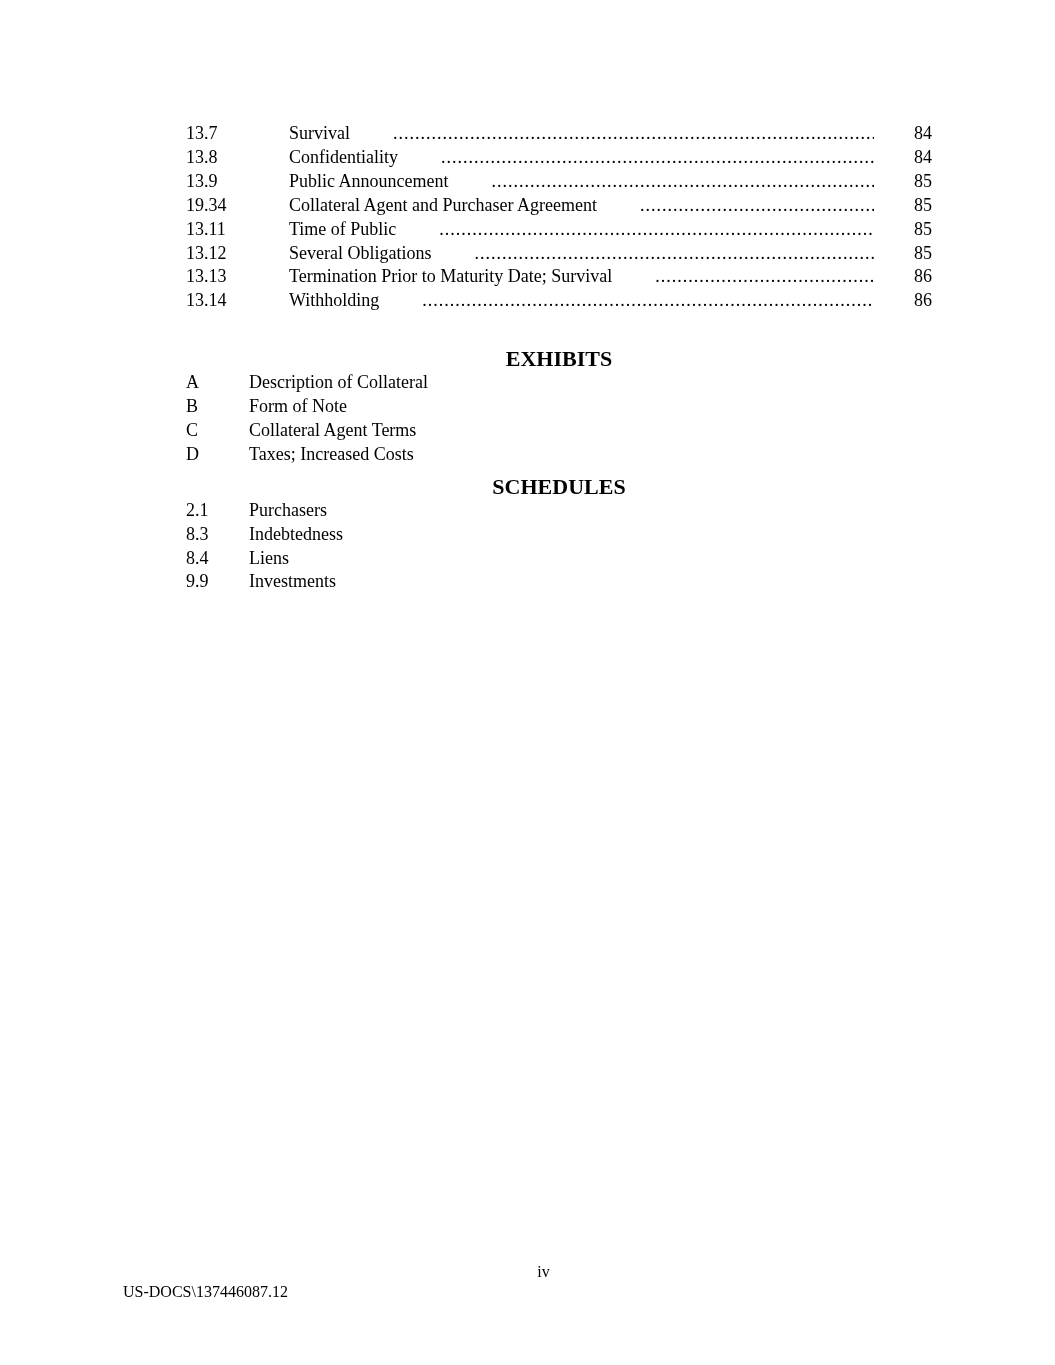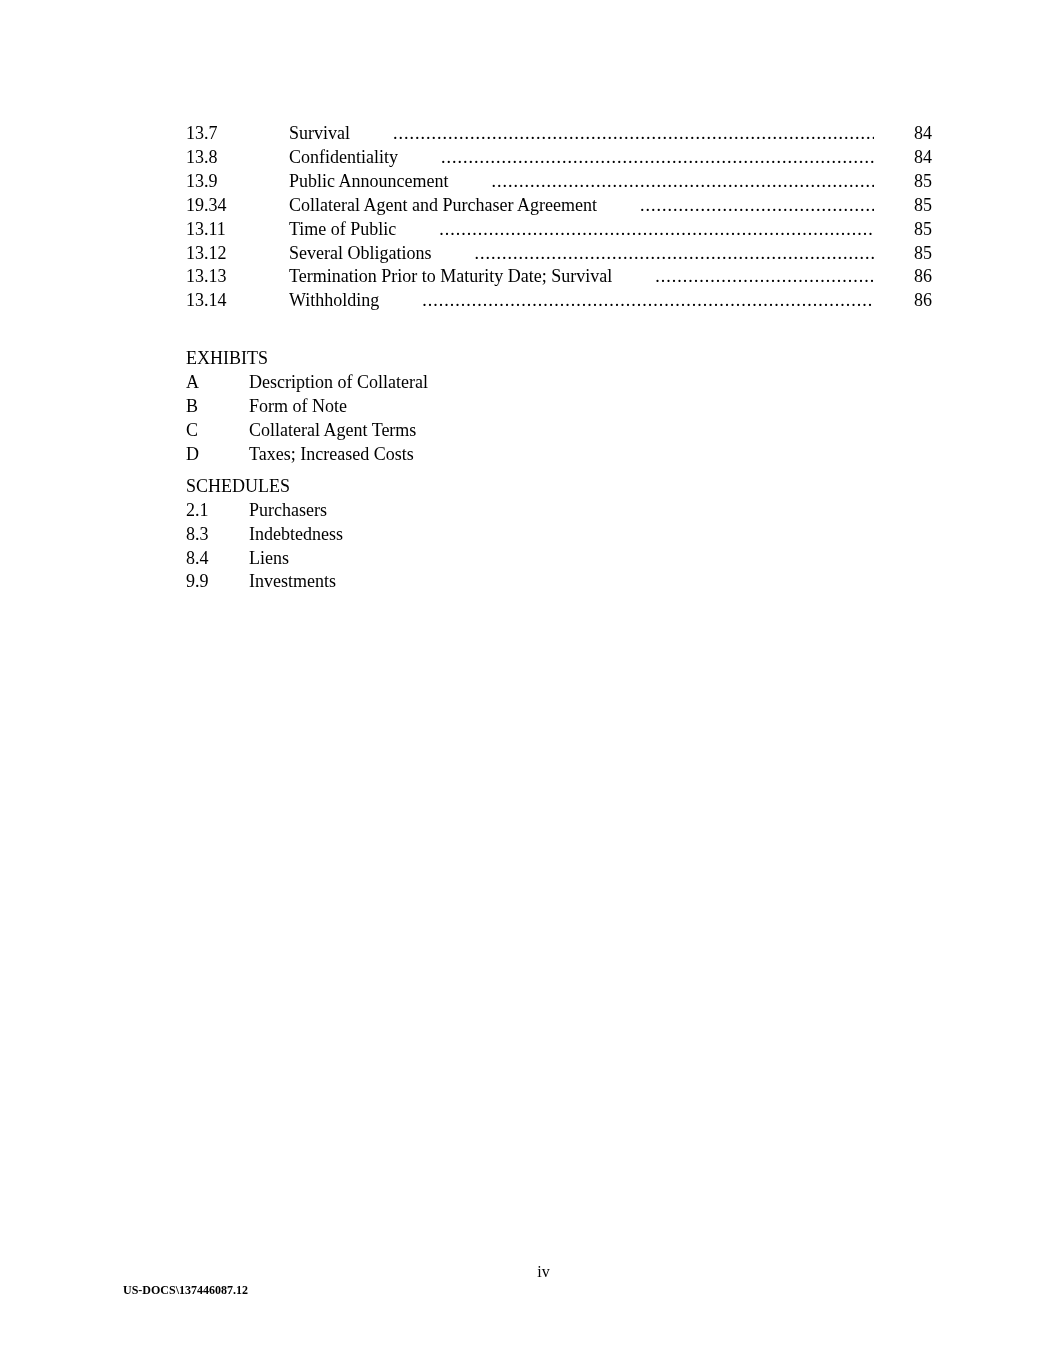"EXHIBITS" .section-heading { font-size: 18px -> 22px; font-weight: normal -> bold; text-align: none -> center }
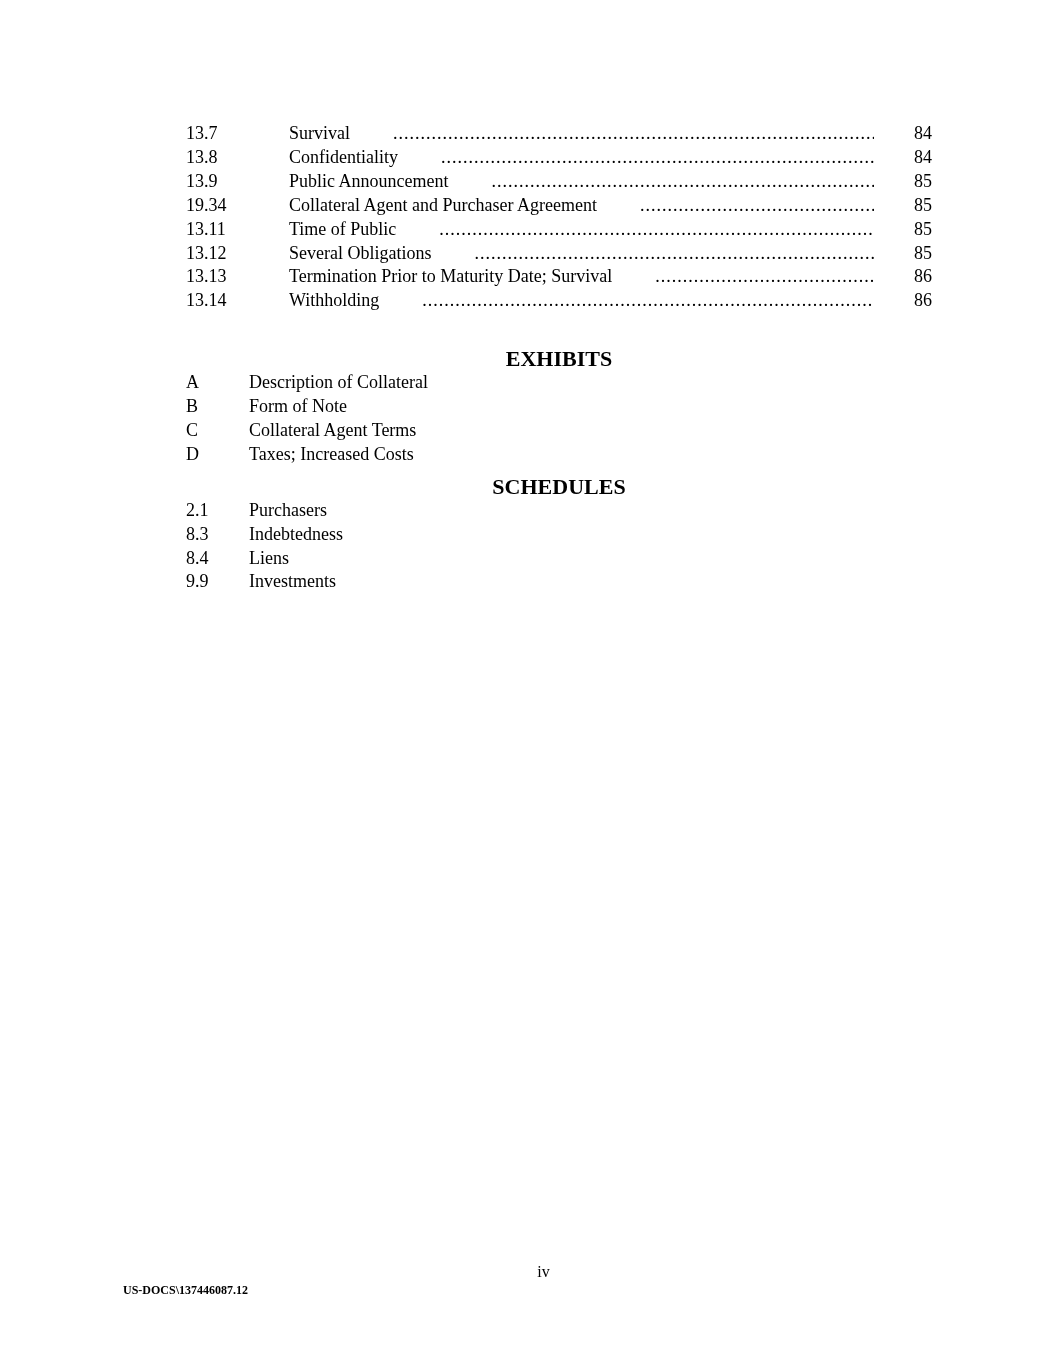"US-DOCS\137446087.12" .footer-doc-id { font-size: 12px -> 16px; font-weight: bold -> none }
